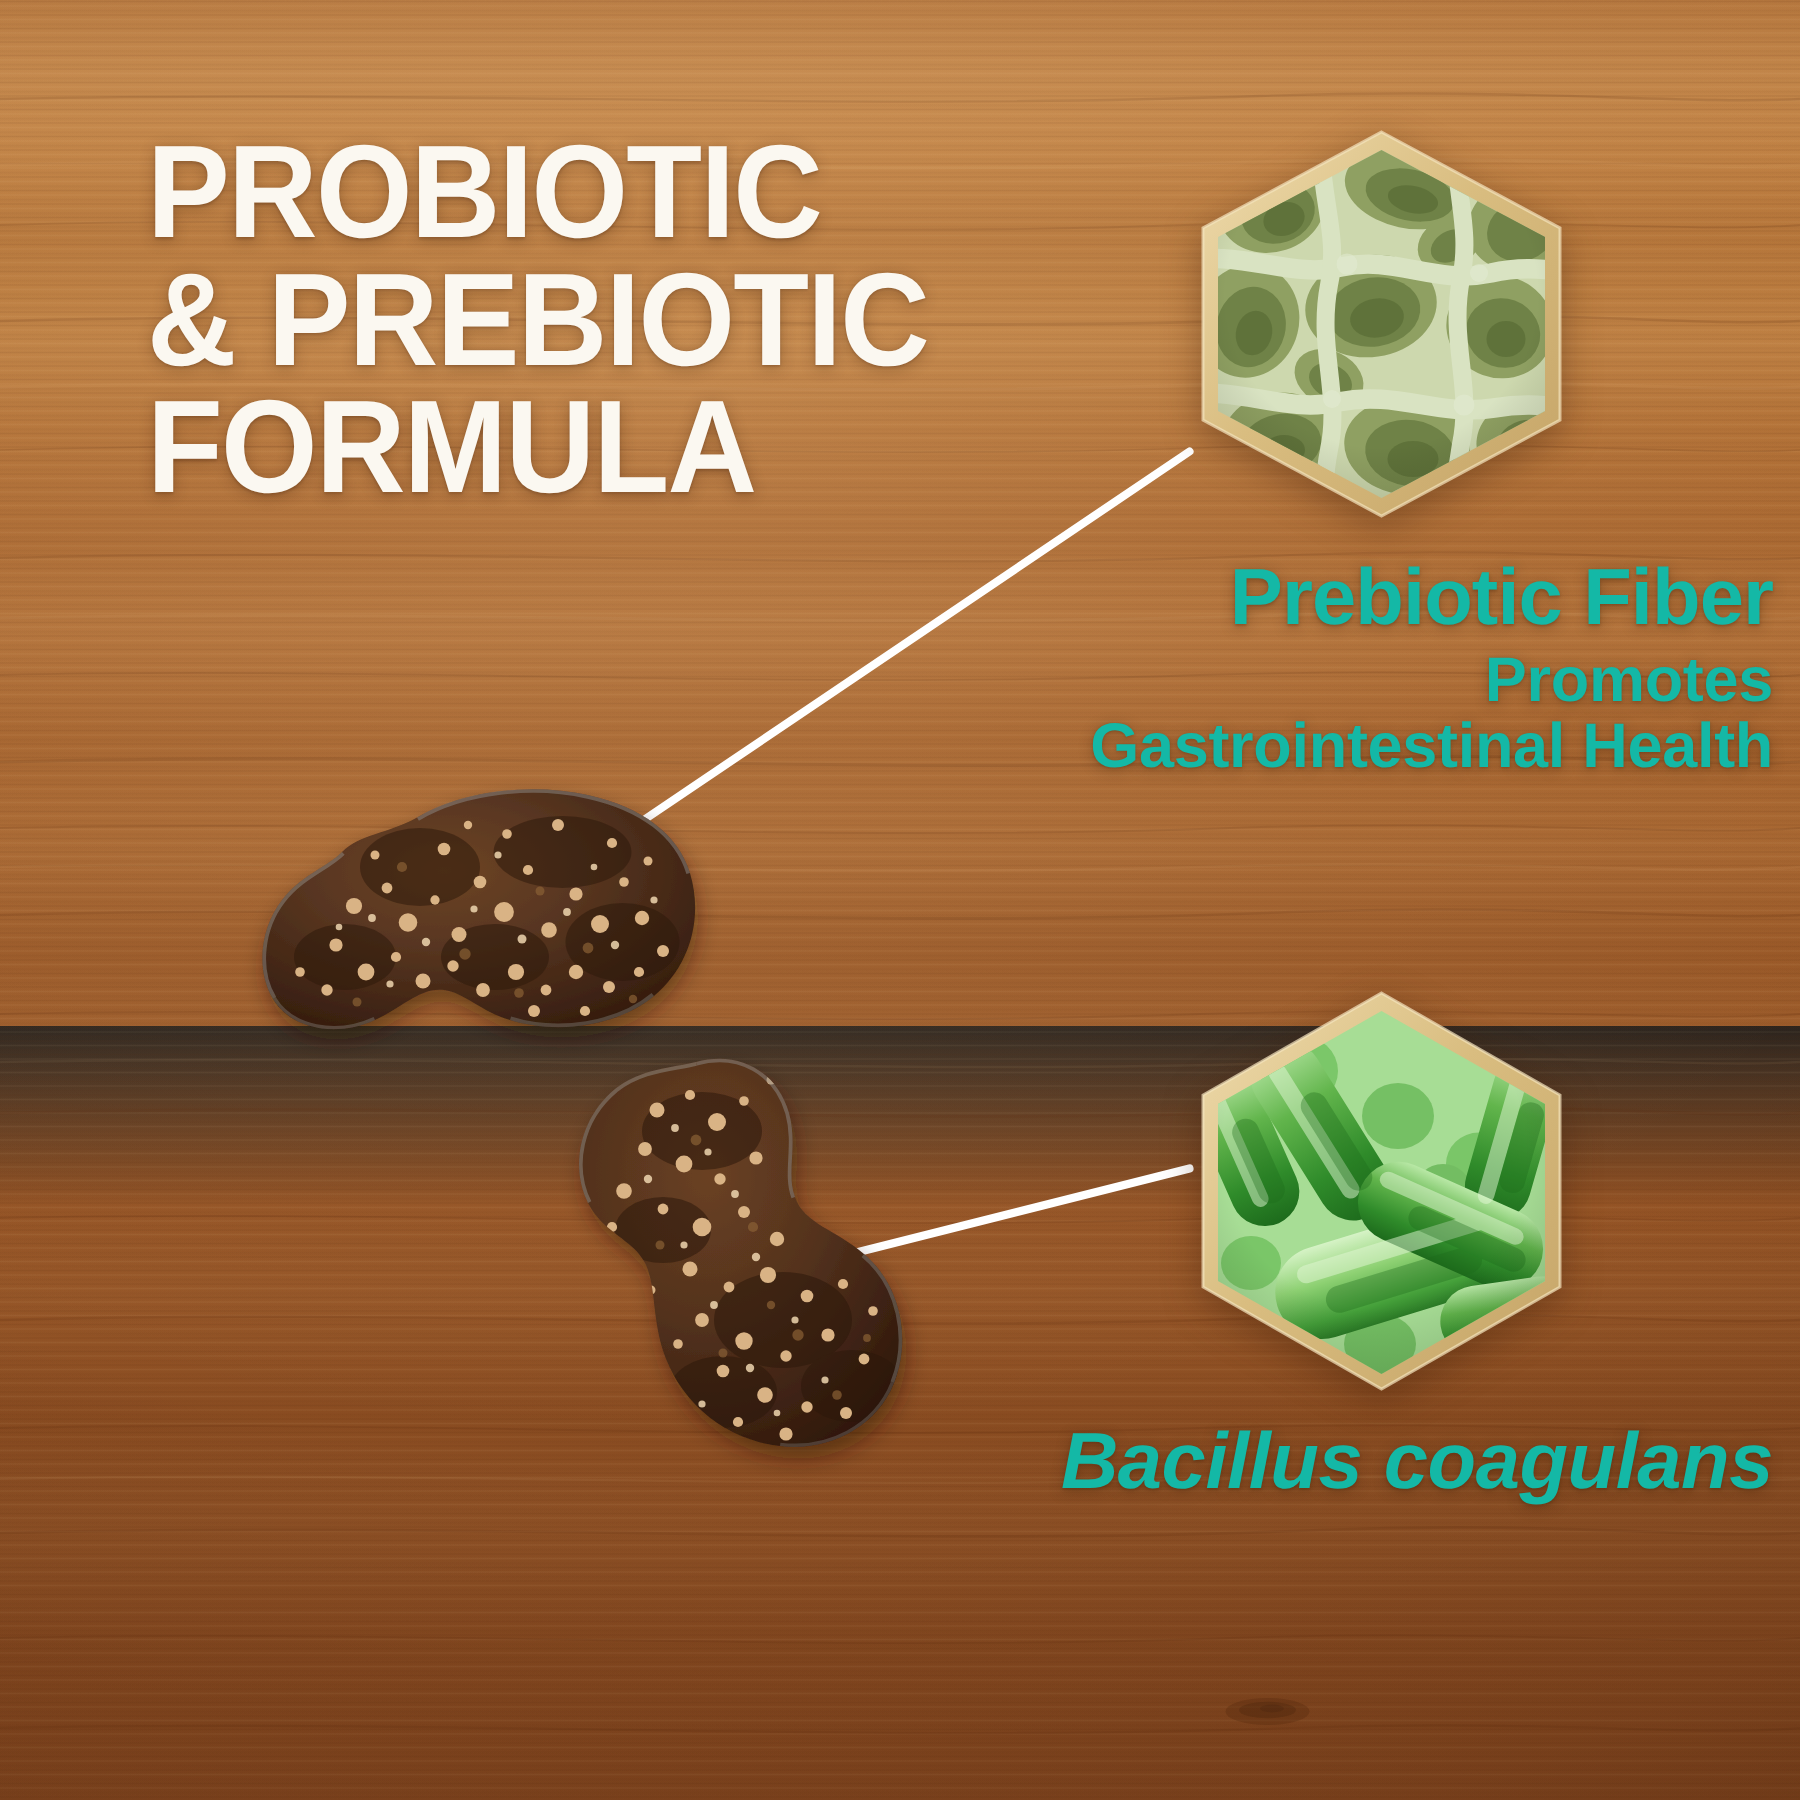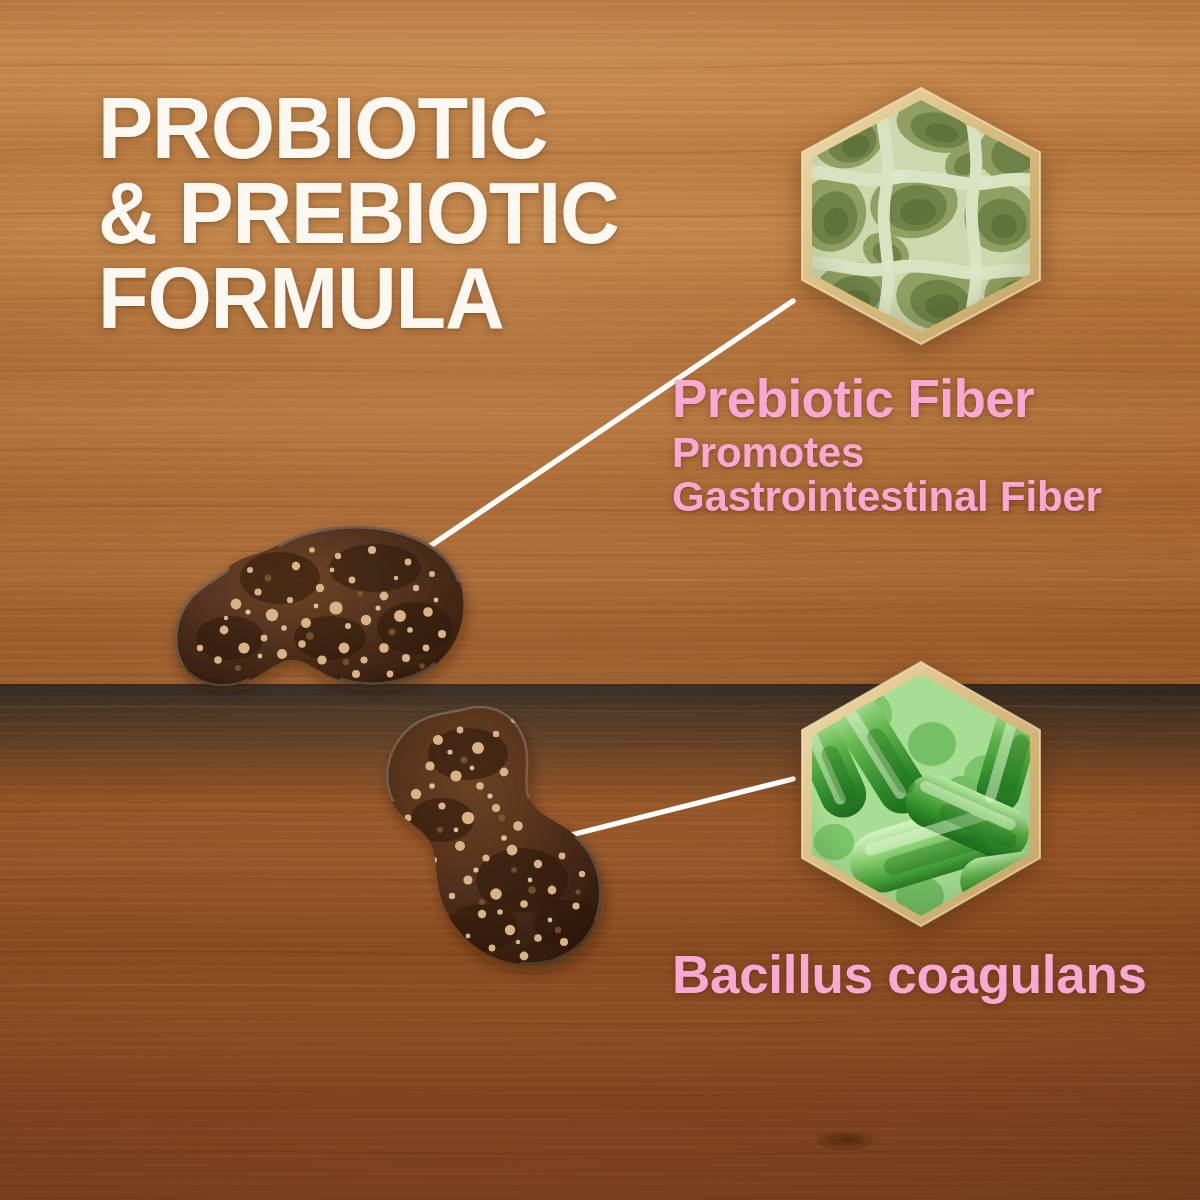"Prebiotic Fiber" .callout-text { color: #f9a8d4 -> #14b8a6; text-align: left -> right }
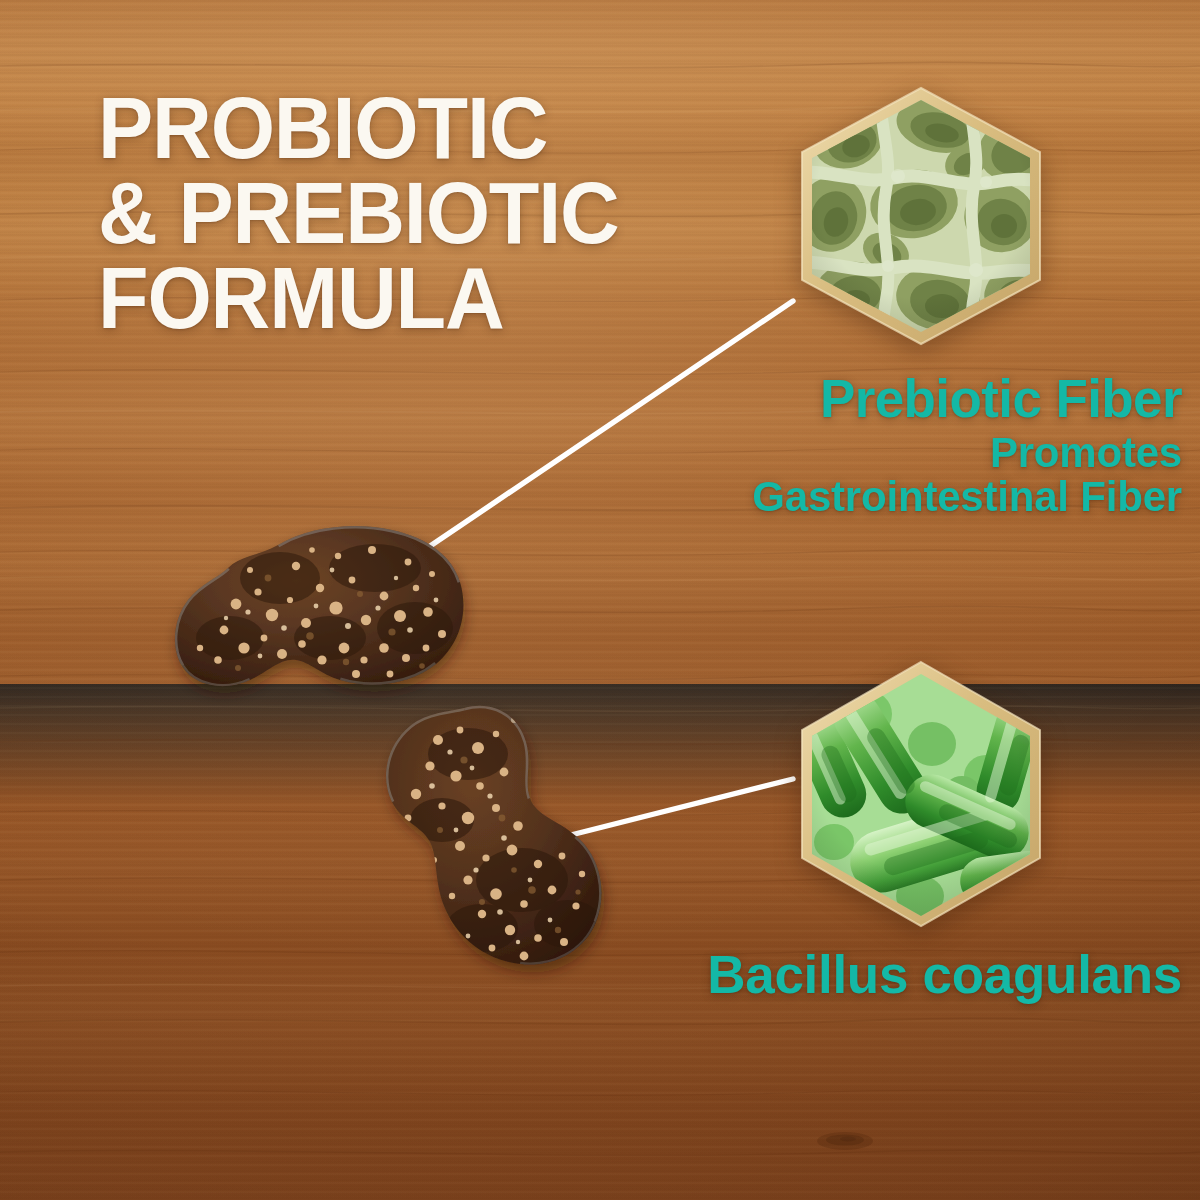"Gastrointestinal Fiber" span.sub-line { text: Fiber -> Health }
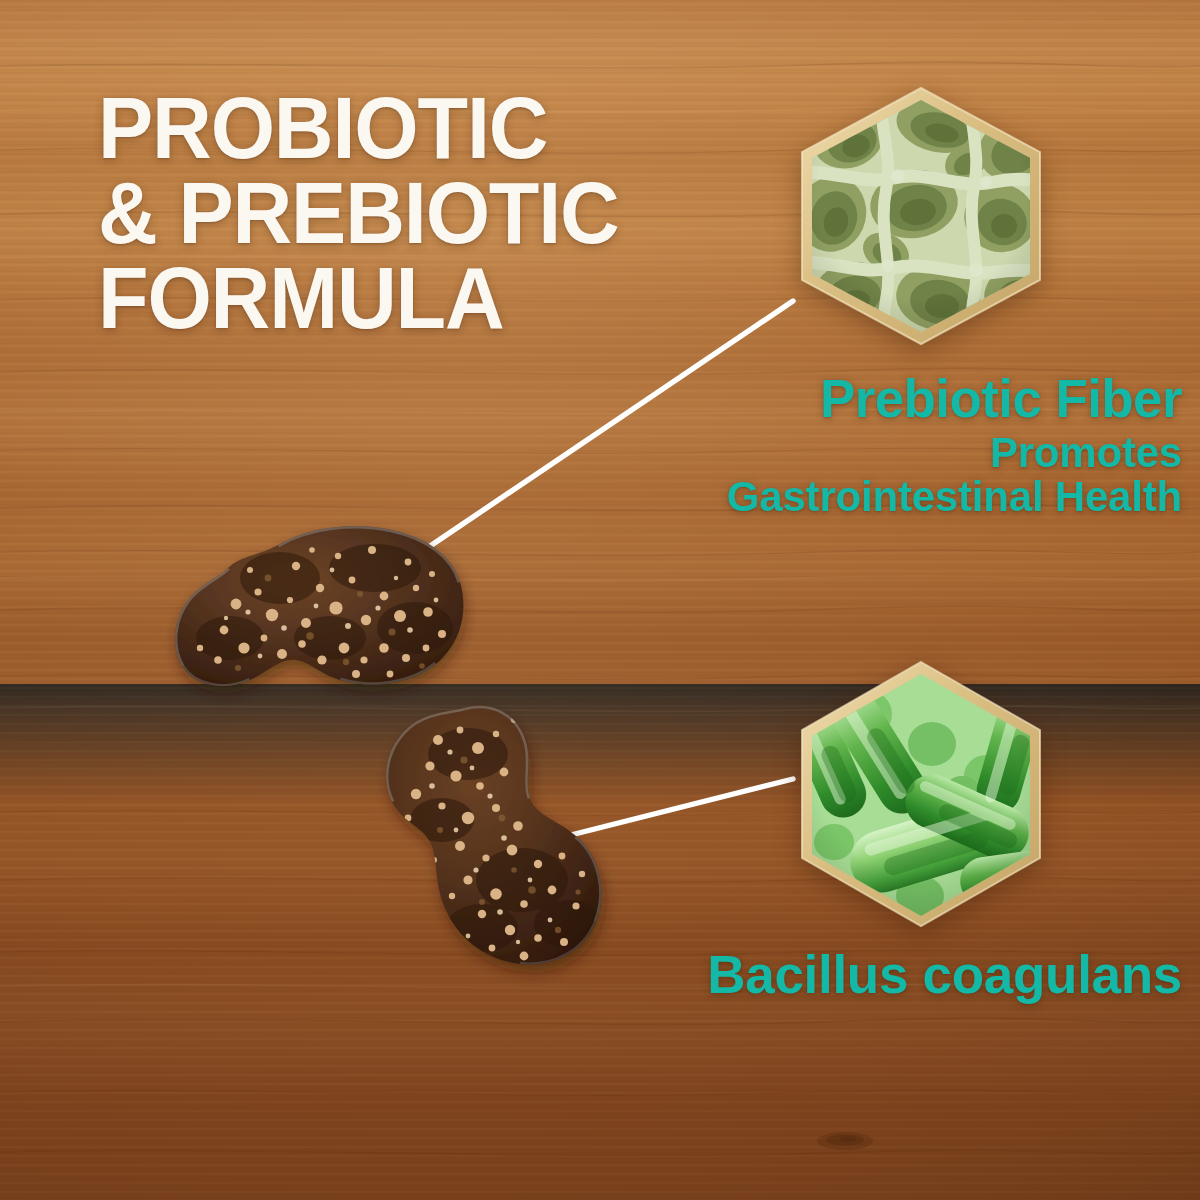"Bacillus coagulans" .ct-title.sci { font-style: none -> italic }
